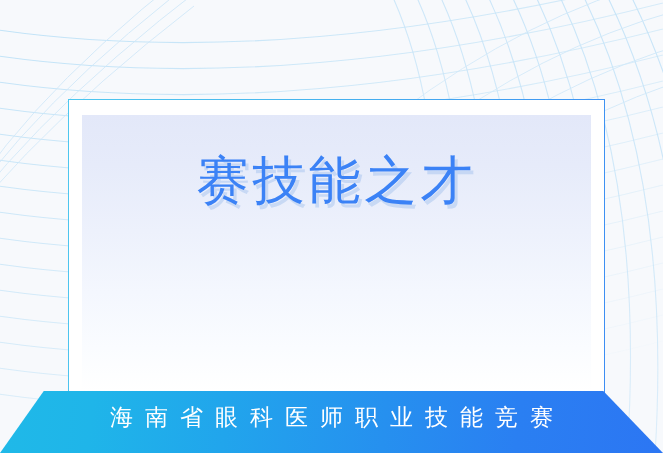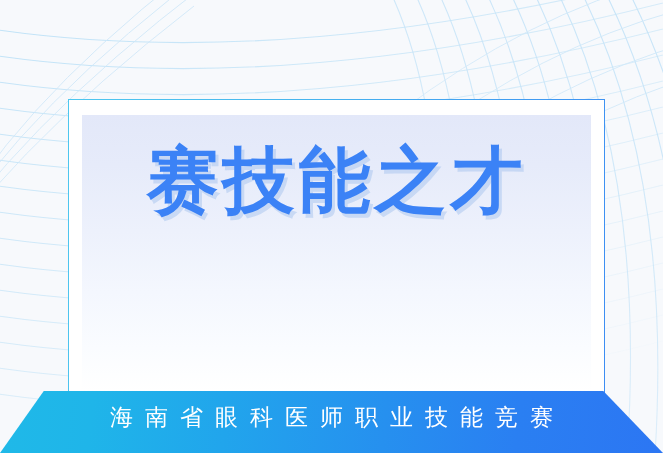"赛技能之才" .headline .line { font-size: 72px -> 52px; font-weight: 700 -> 400 }
